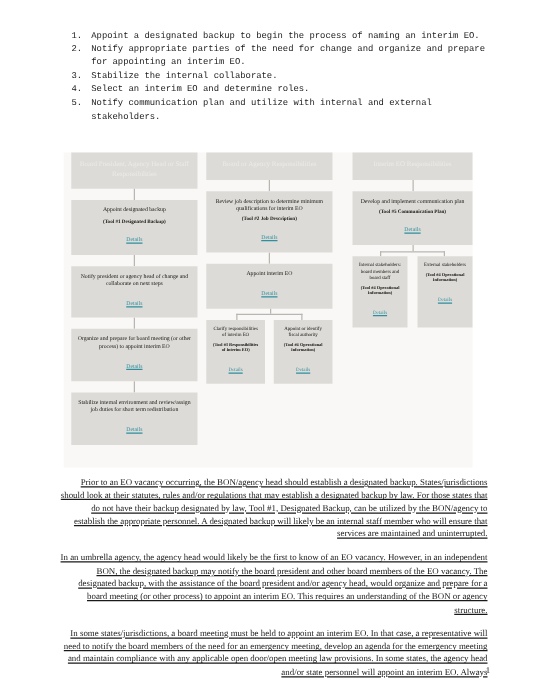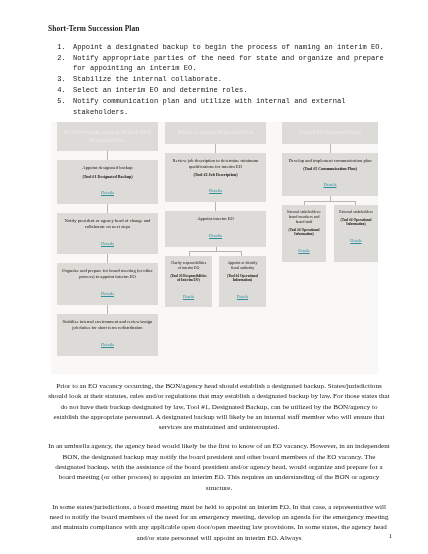"Short-Term Succession Plan" h1.doc-title { html: <h1>Short-Term Succession Plan</h1> -> none }
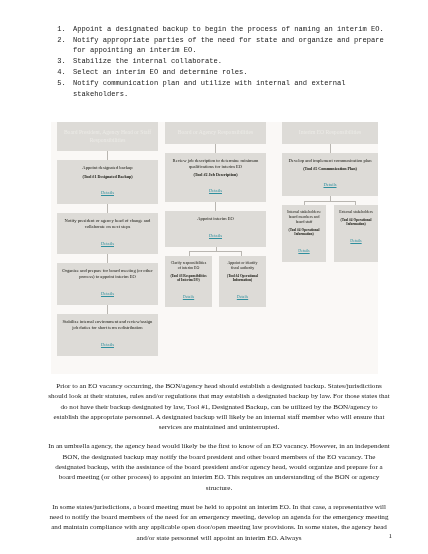"Notify appropriate parties of the" li { text: state -> change }
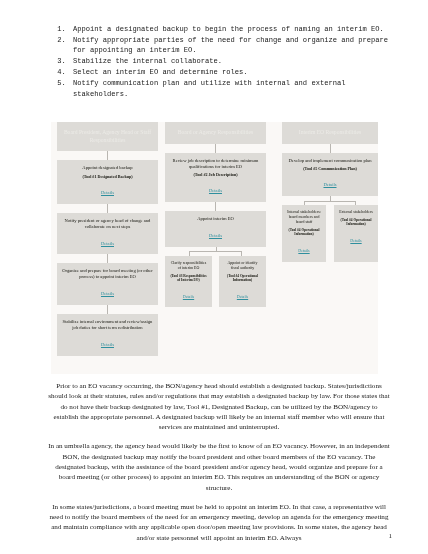"Prior to an EO vacancy" .body-text p { text-align: center -> right; text-decoration: none -> underline }
